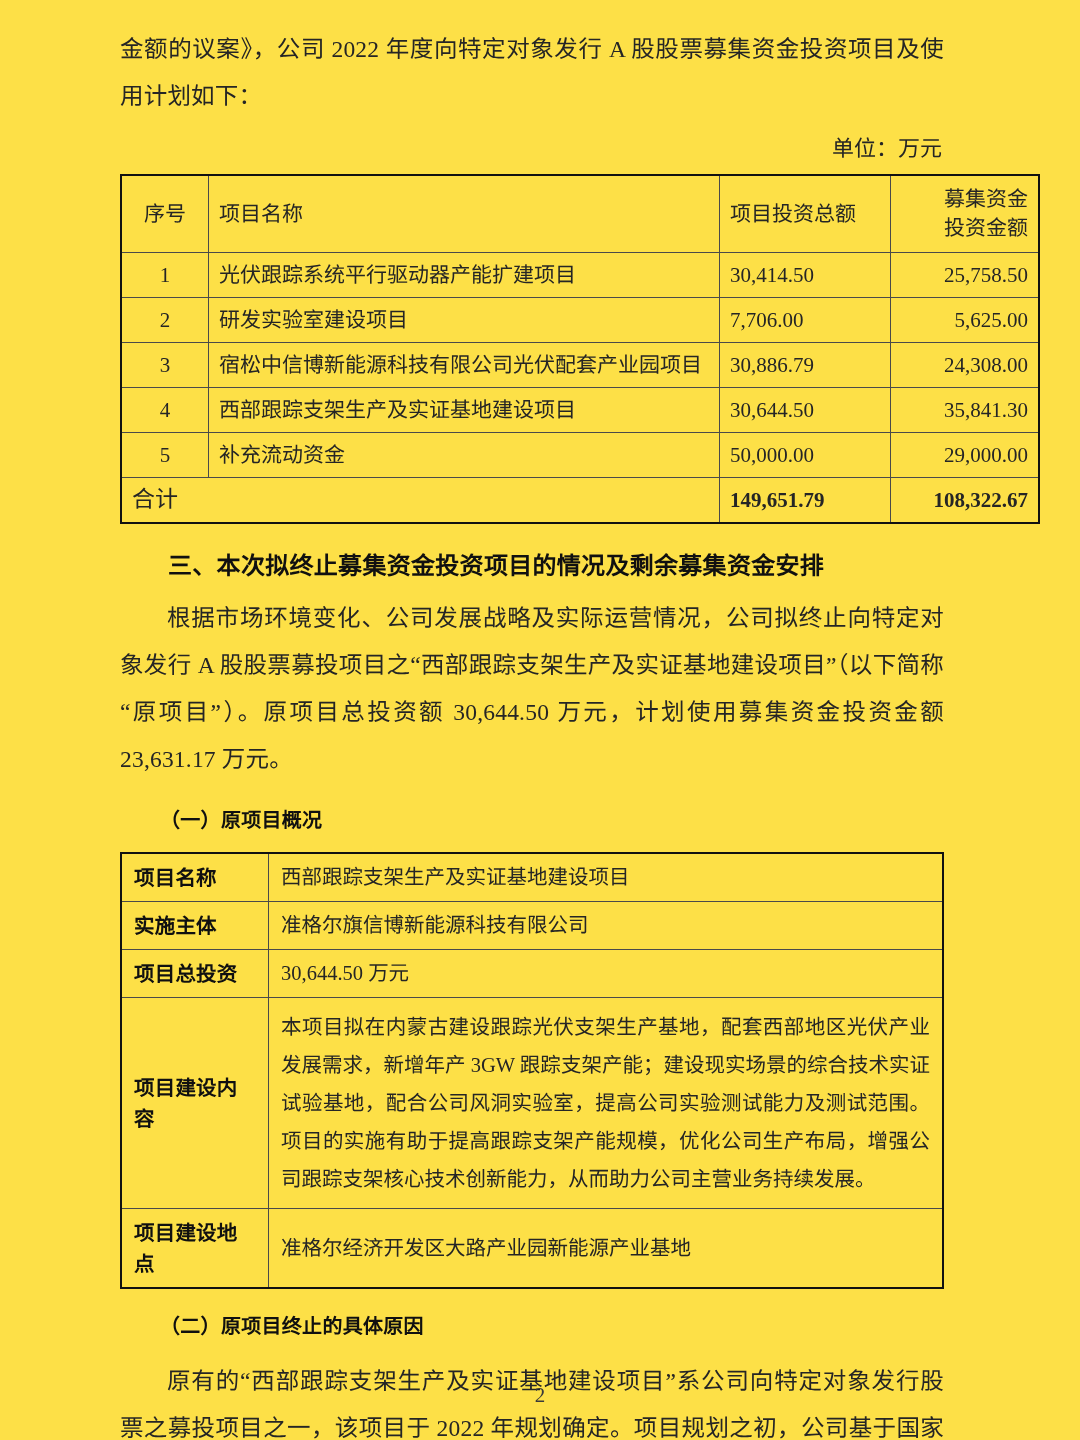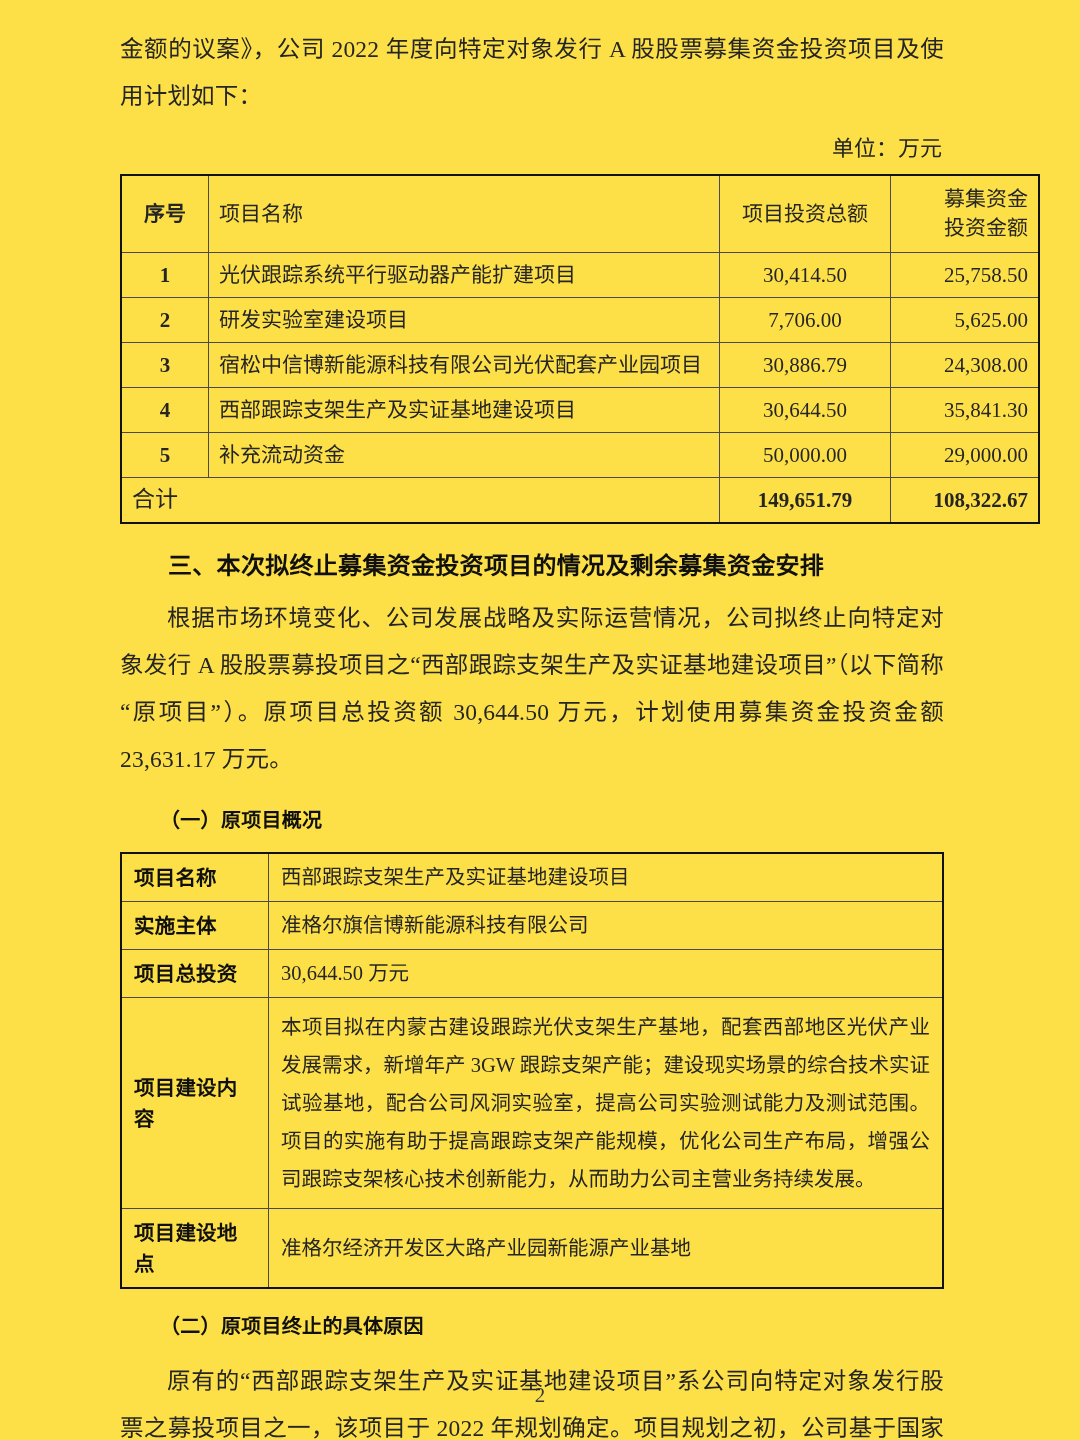"序号" .tbl-funds .c-idx { font-weight: bold -> none }
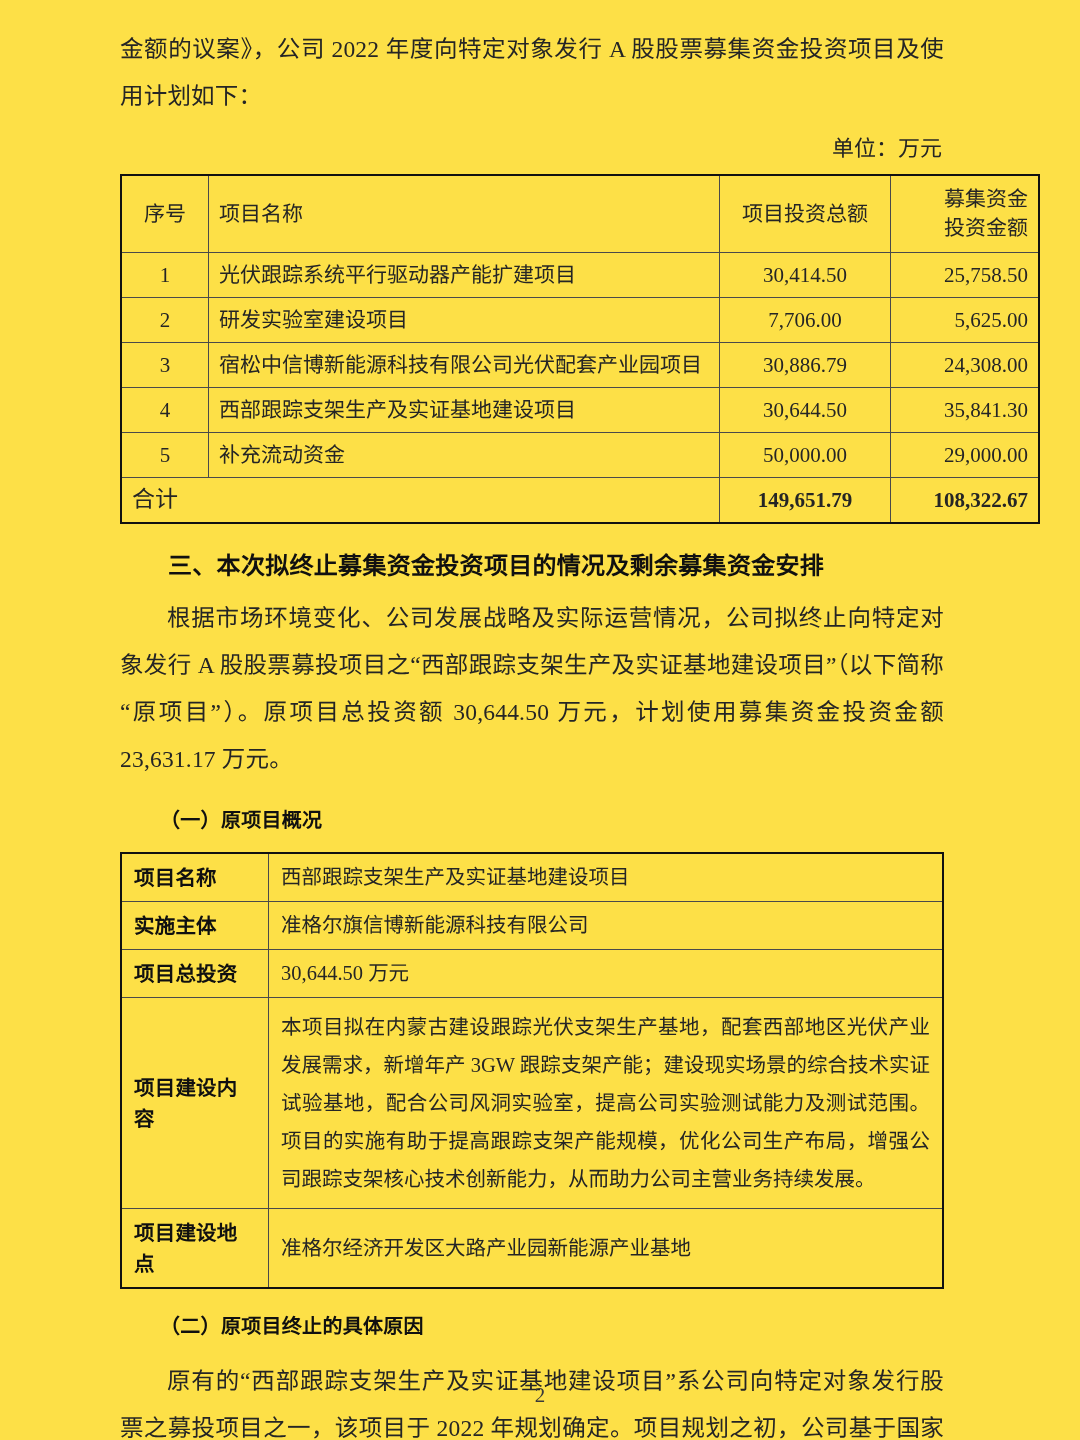"项目投资总额" .tbl-funds .c-amt { text-align: center -> left }
